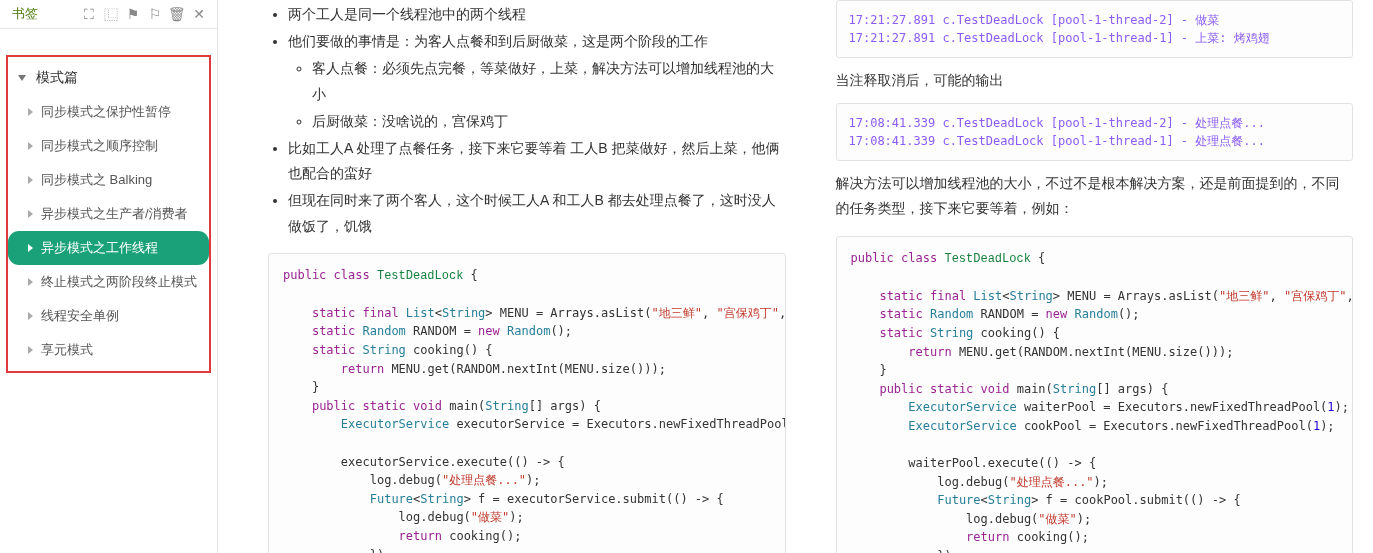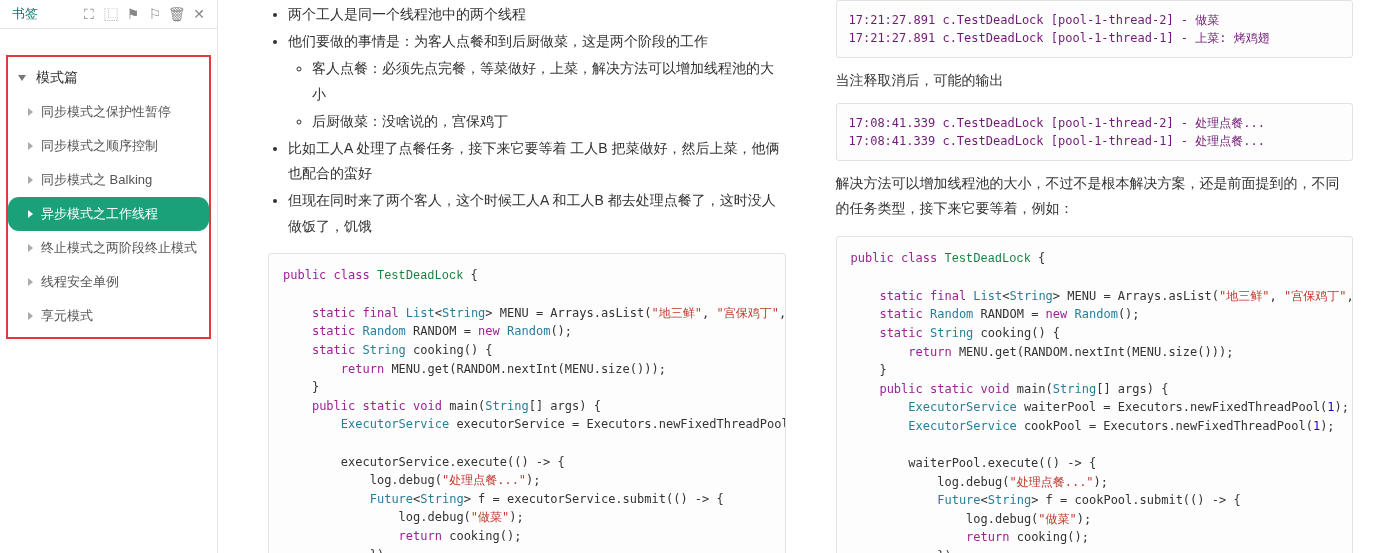"书签" .sidebar-title { color: #0f766e -> #4d7c0f }
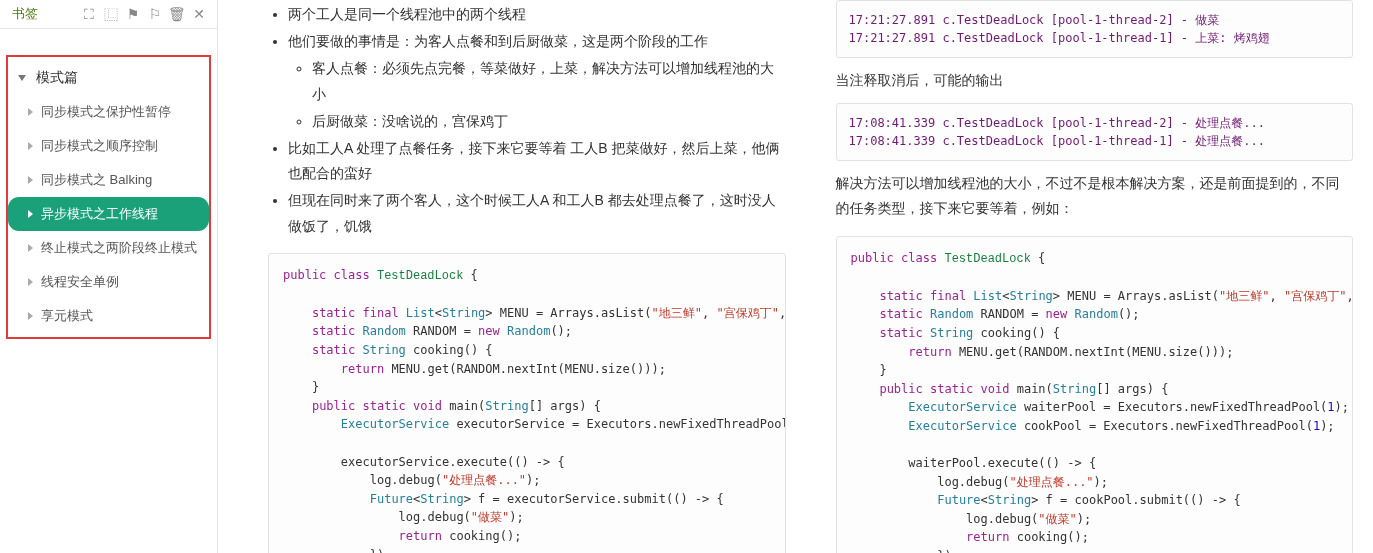"17:21:27.891 c.TestDeadLock" pre.logblock { color: #701a75 -> #8b5cf6 }
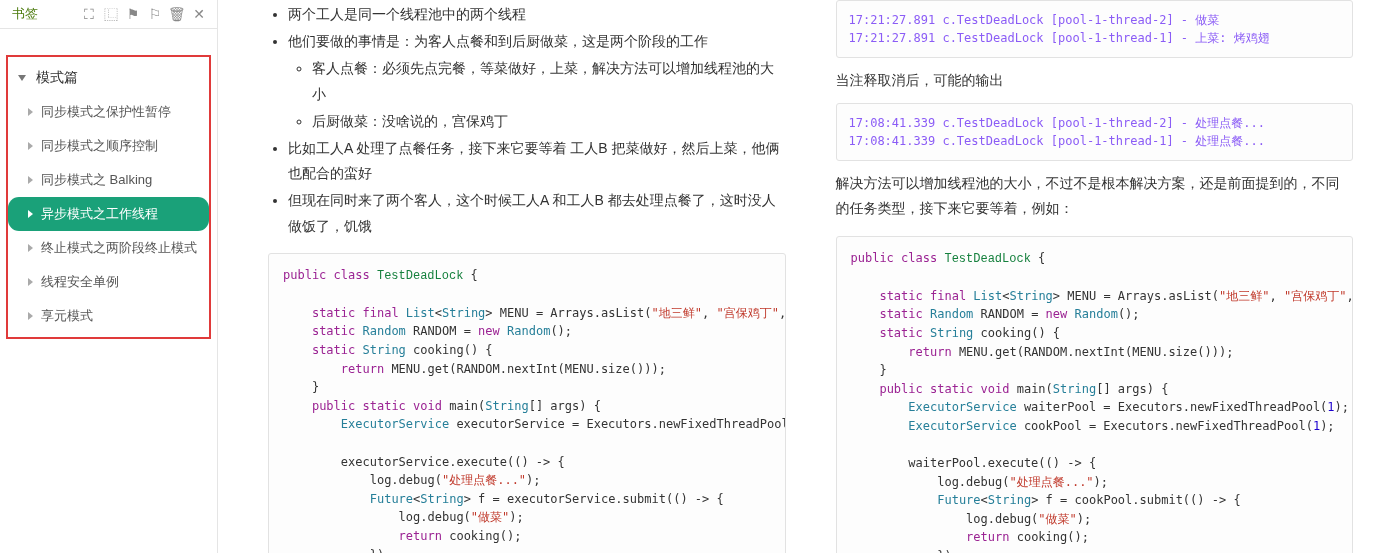"异步模式之生产者/消费者" div.nav-item { html: none -> <div> <span></span> <span>异步模式之生产者/消费者</span> </div> }
